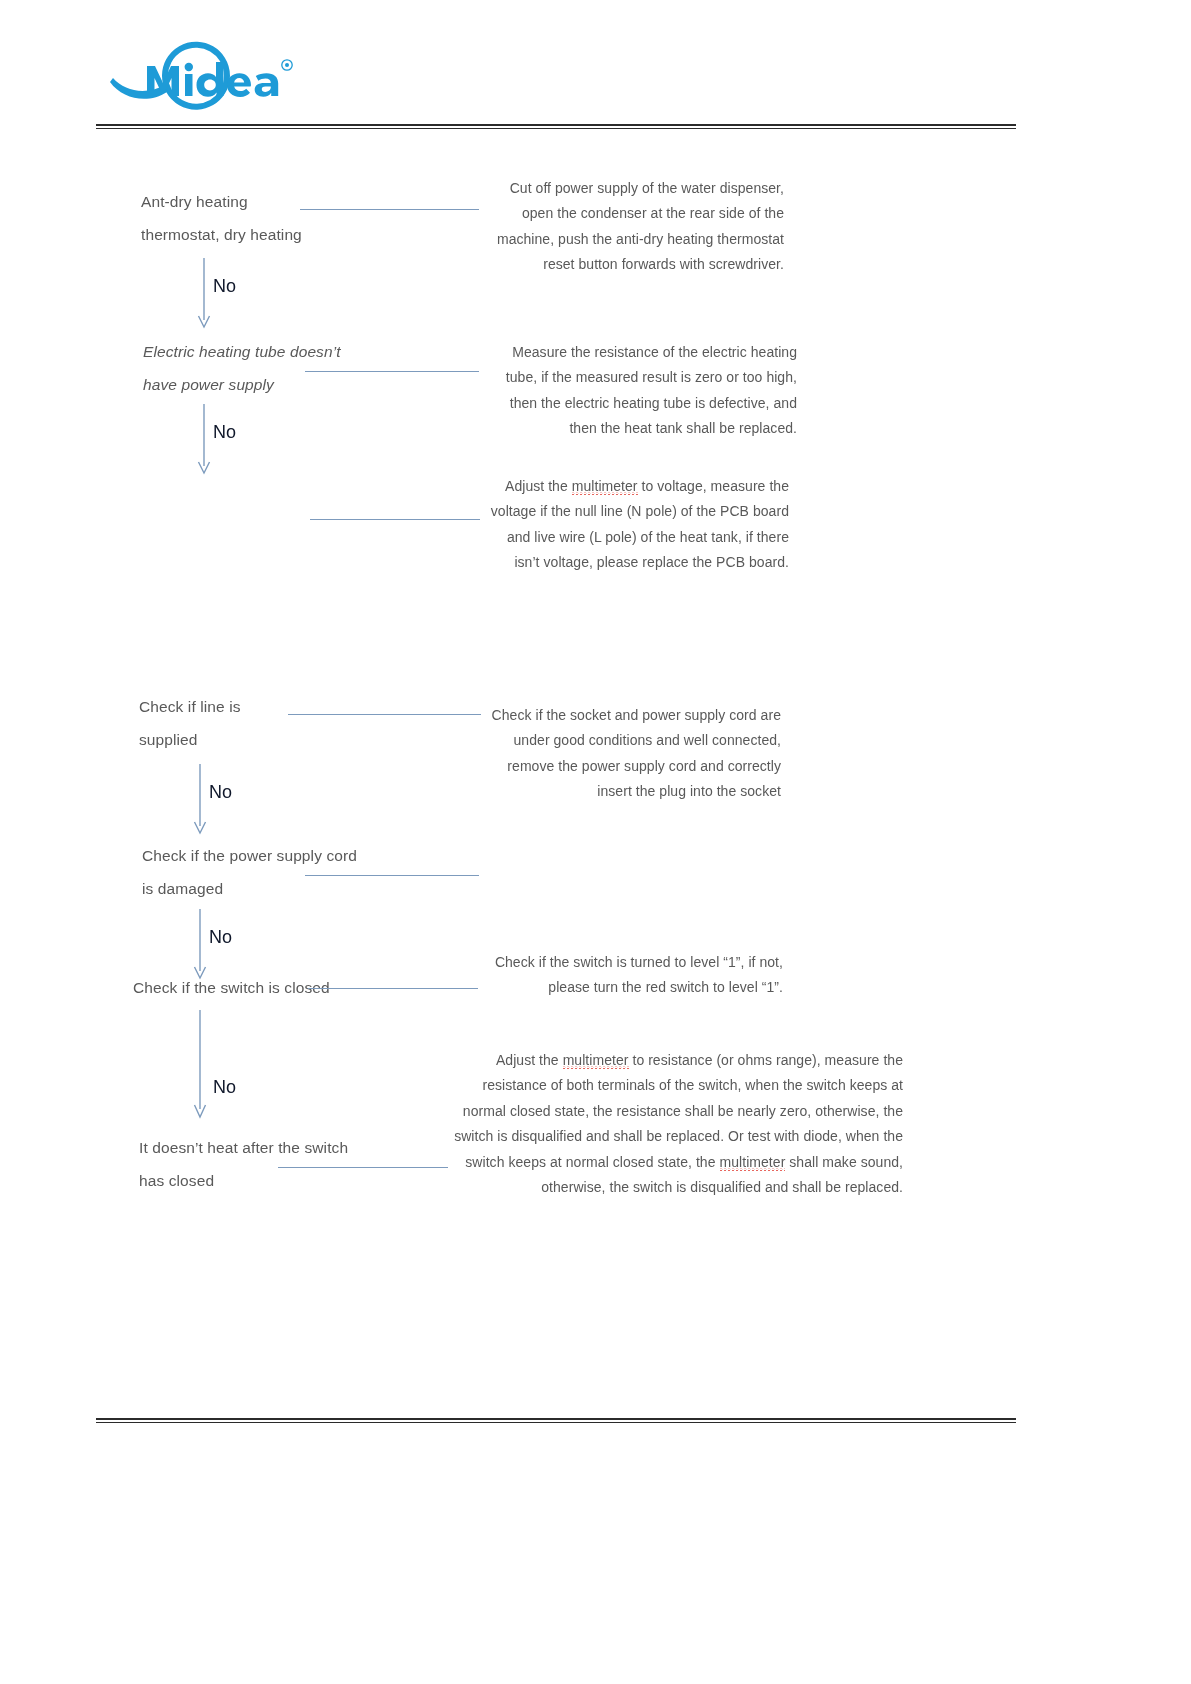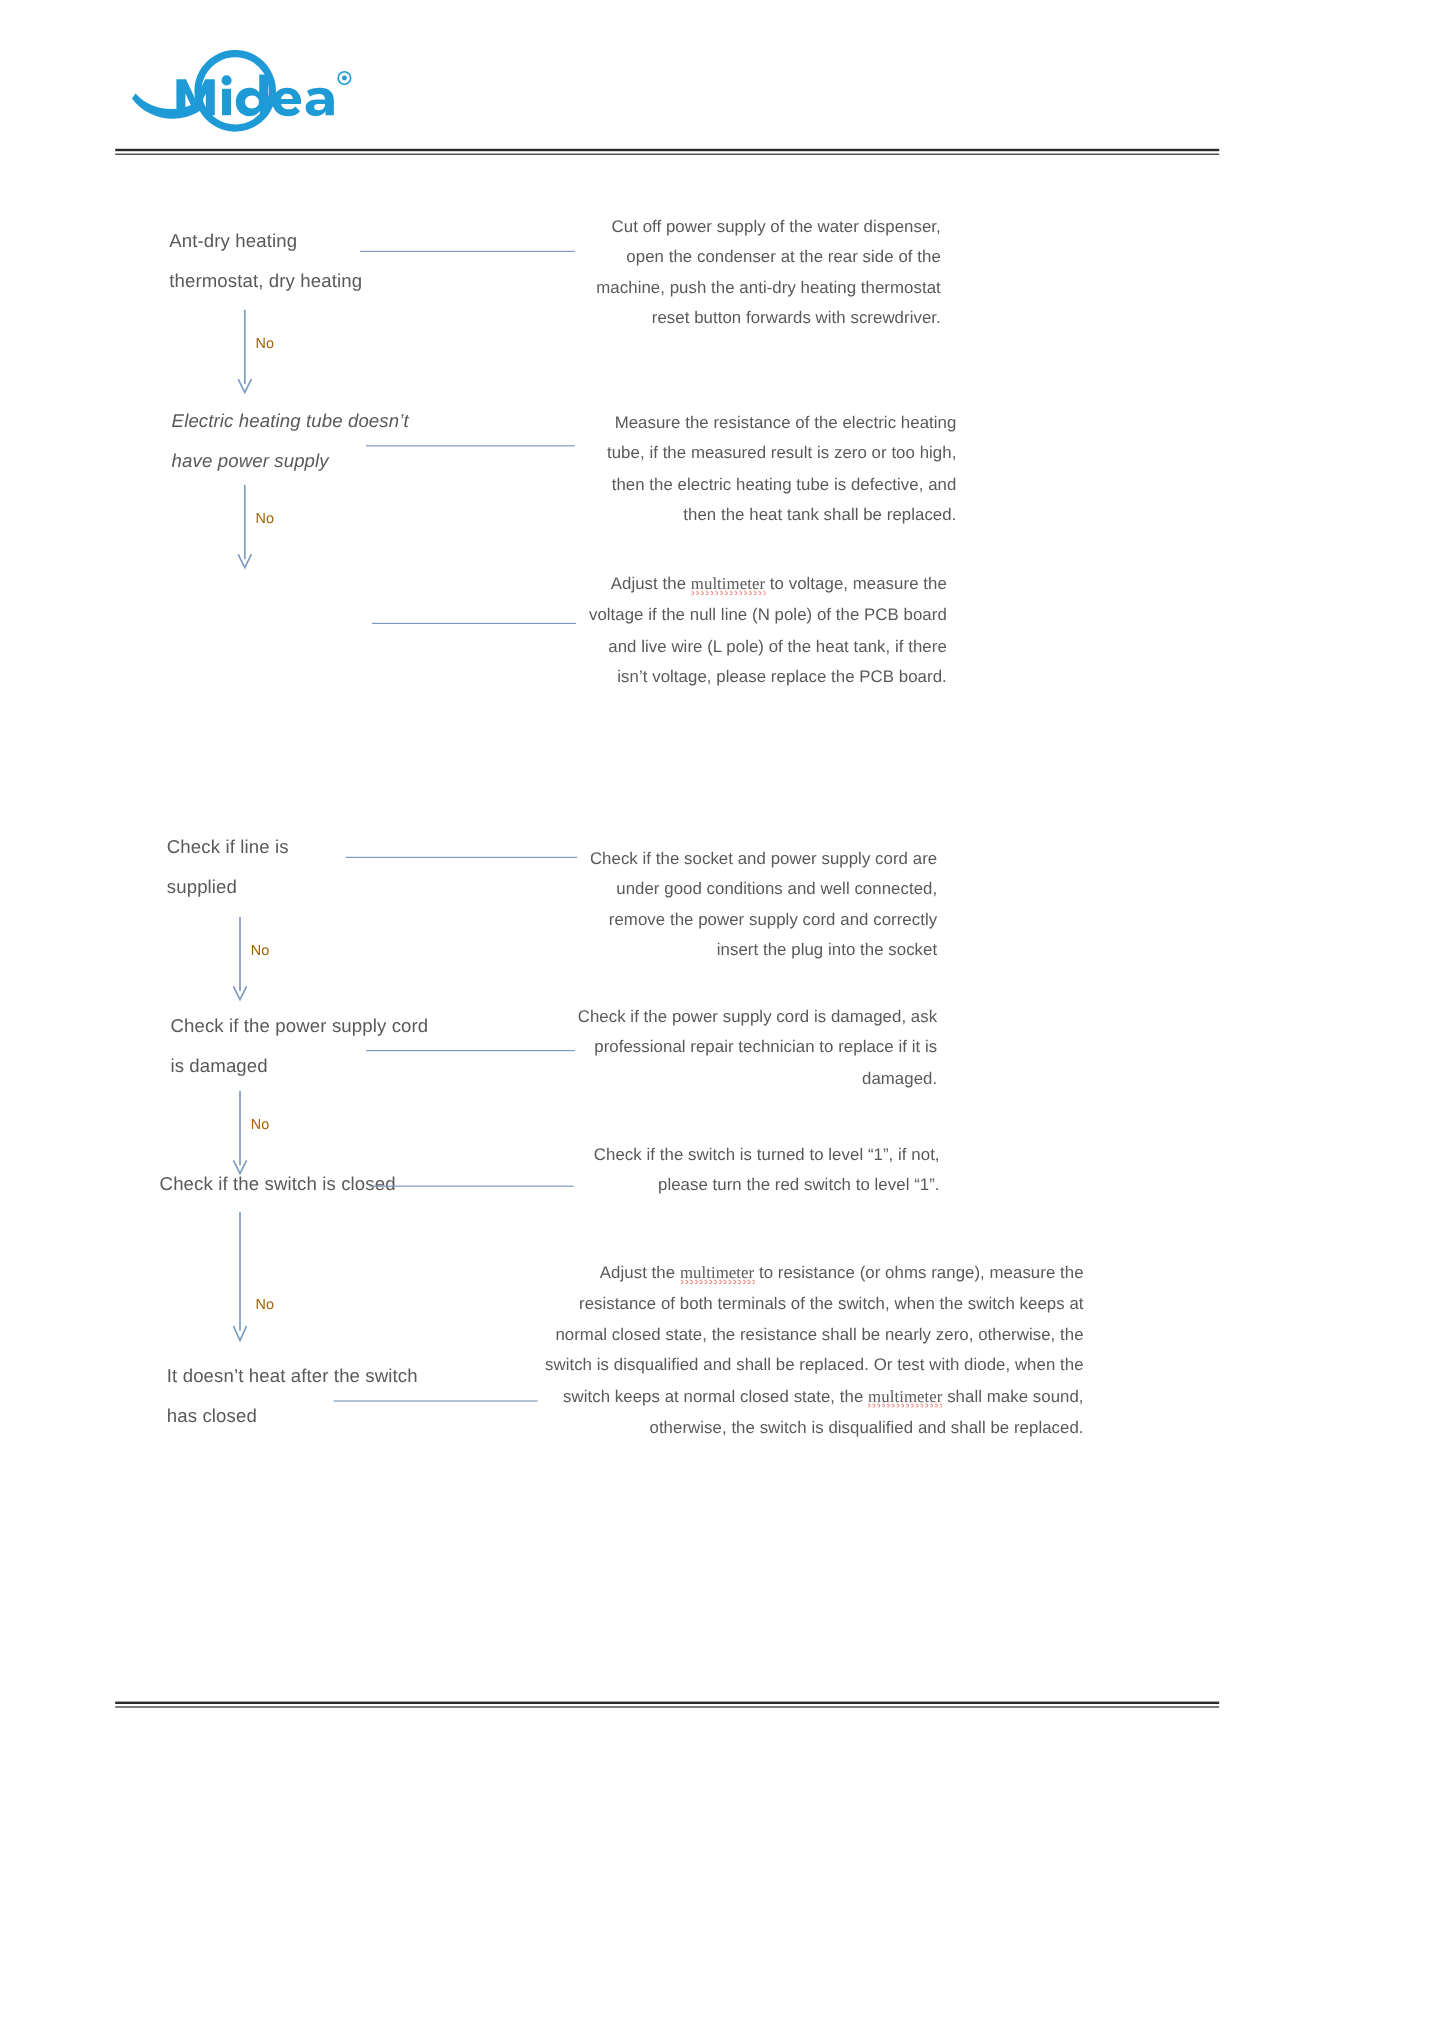"No" .arrow-text { color: #a16207 -> #0f172a; font-size: 12px -> 18px }
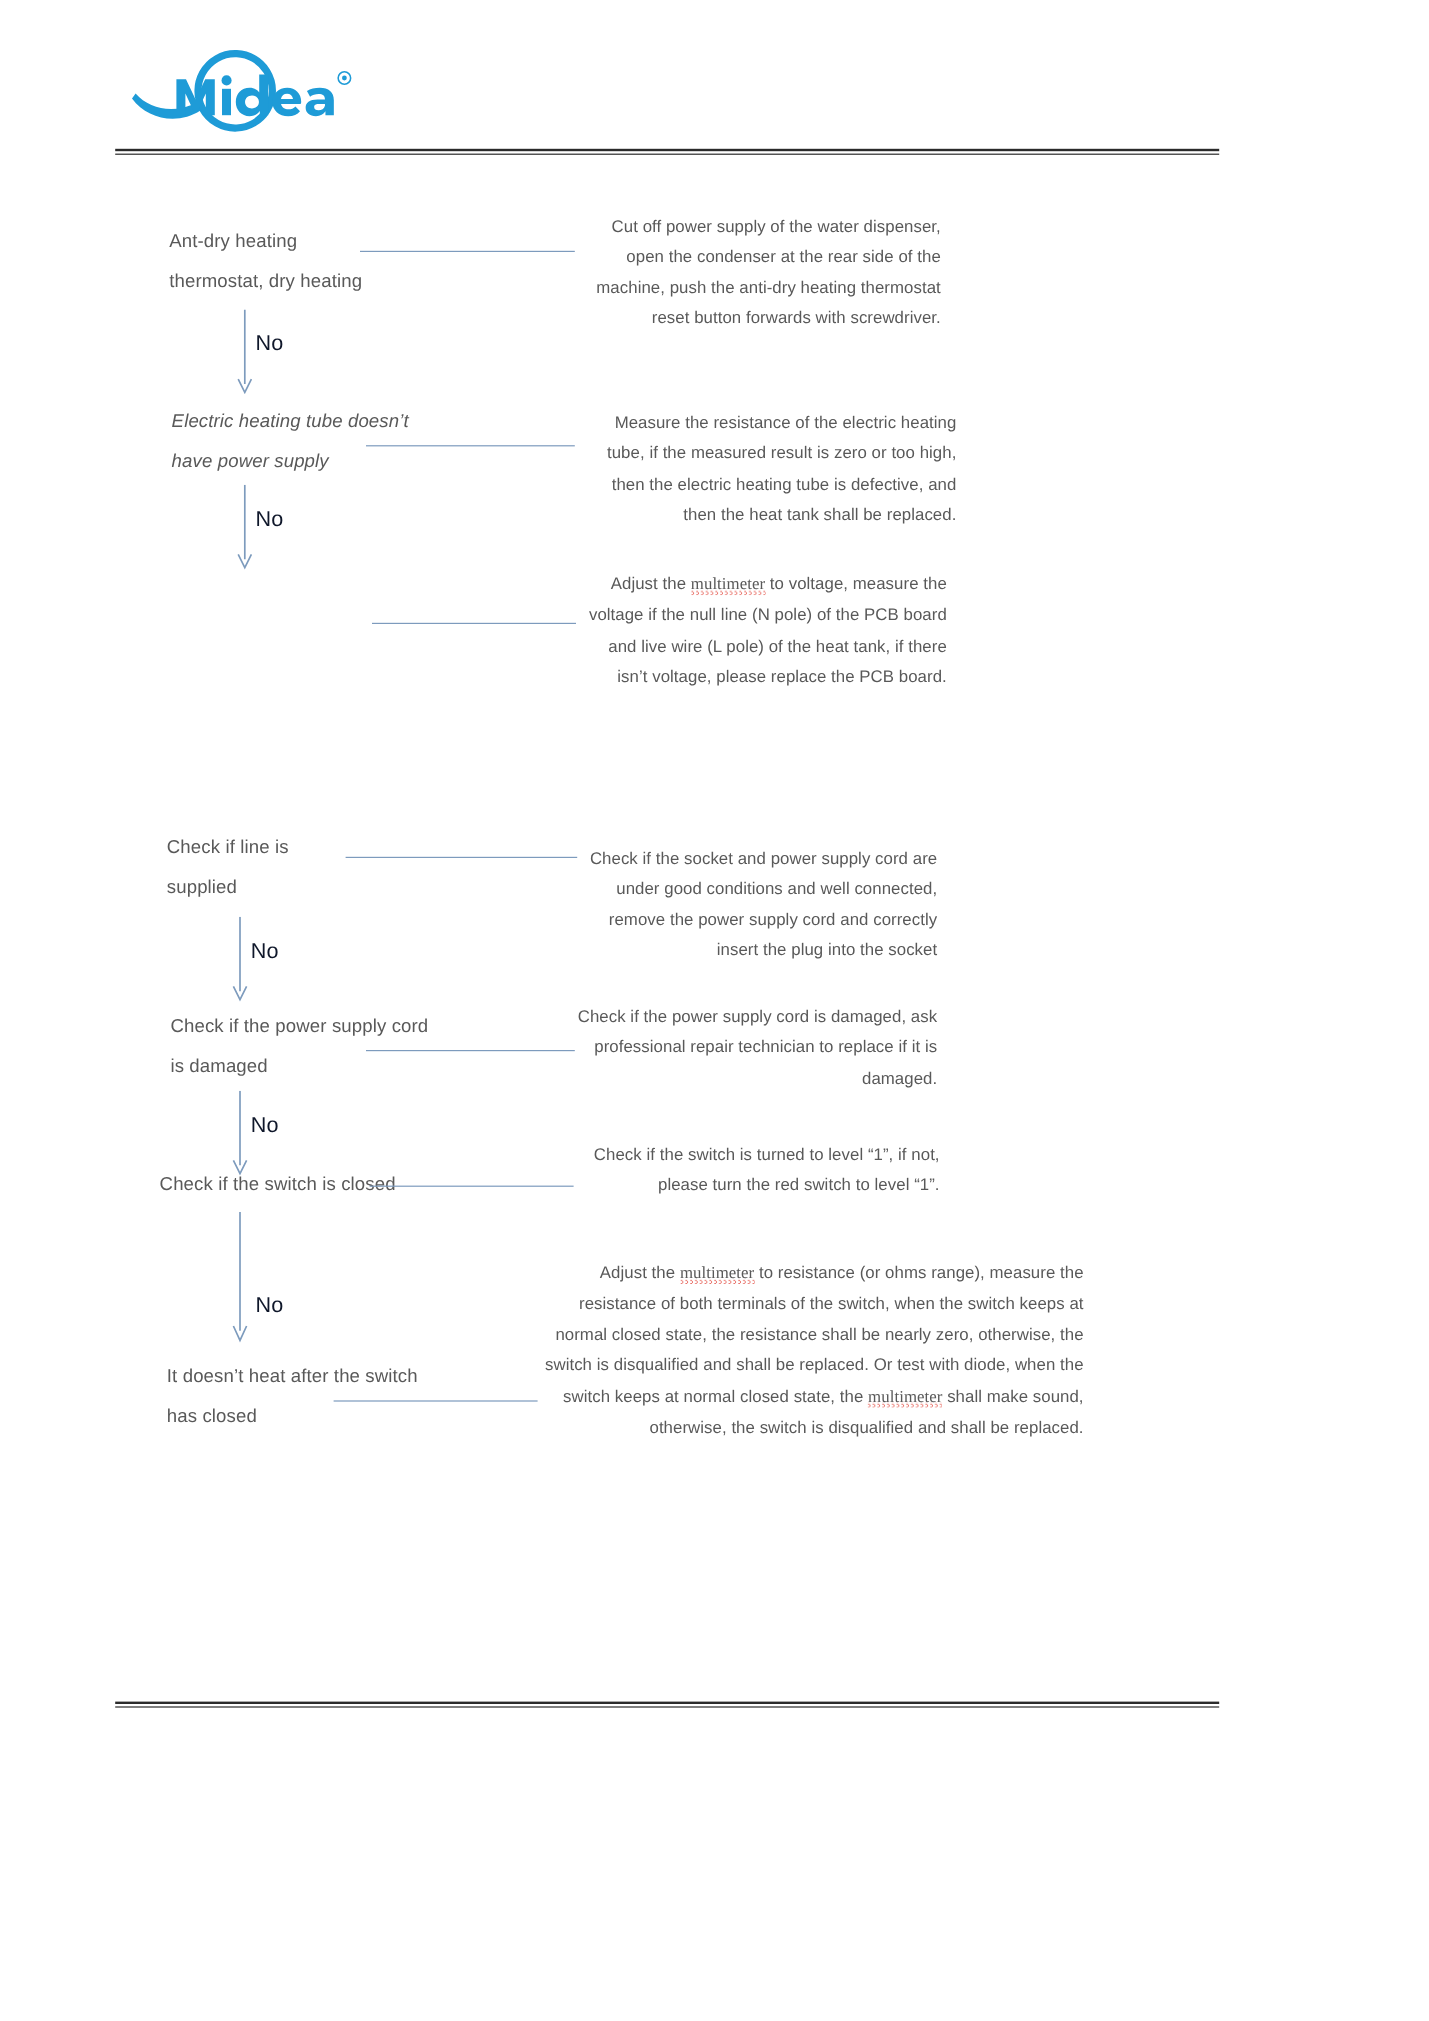"multimeter" .misspelled { font-family: Liberation Serif, serif -> none }
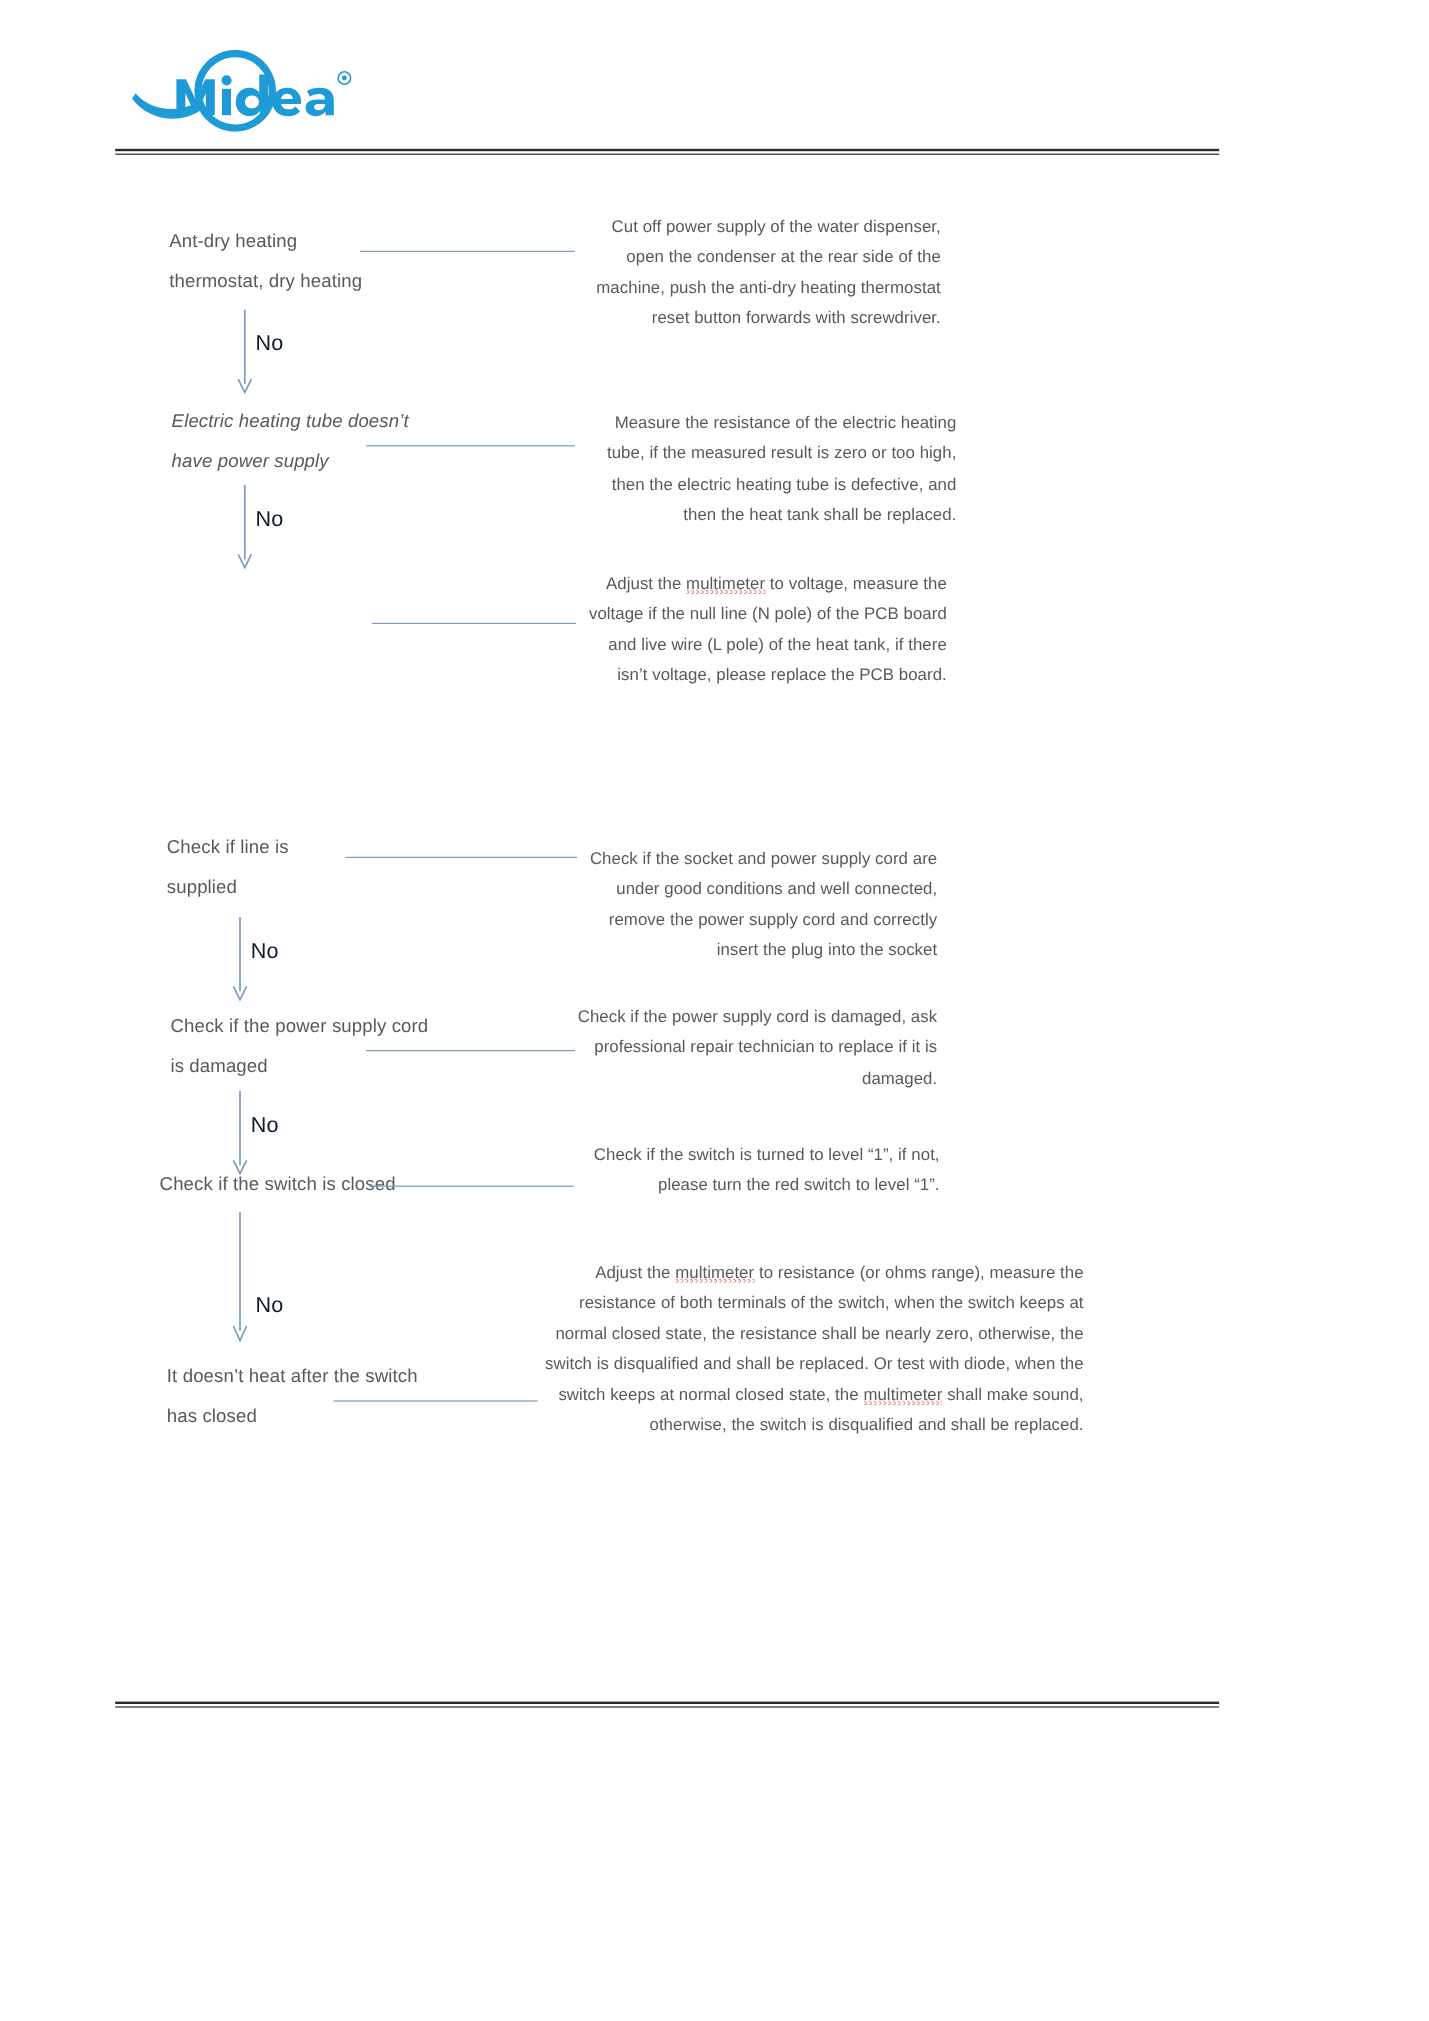"Check if the power supply cord is damaged," div.para { html: <div>Check if the power supply cord is damaged, ask professional repair technician to replace if it is damaged.</div> -> none }
